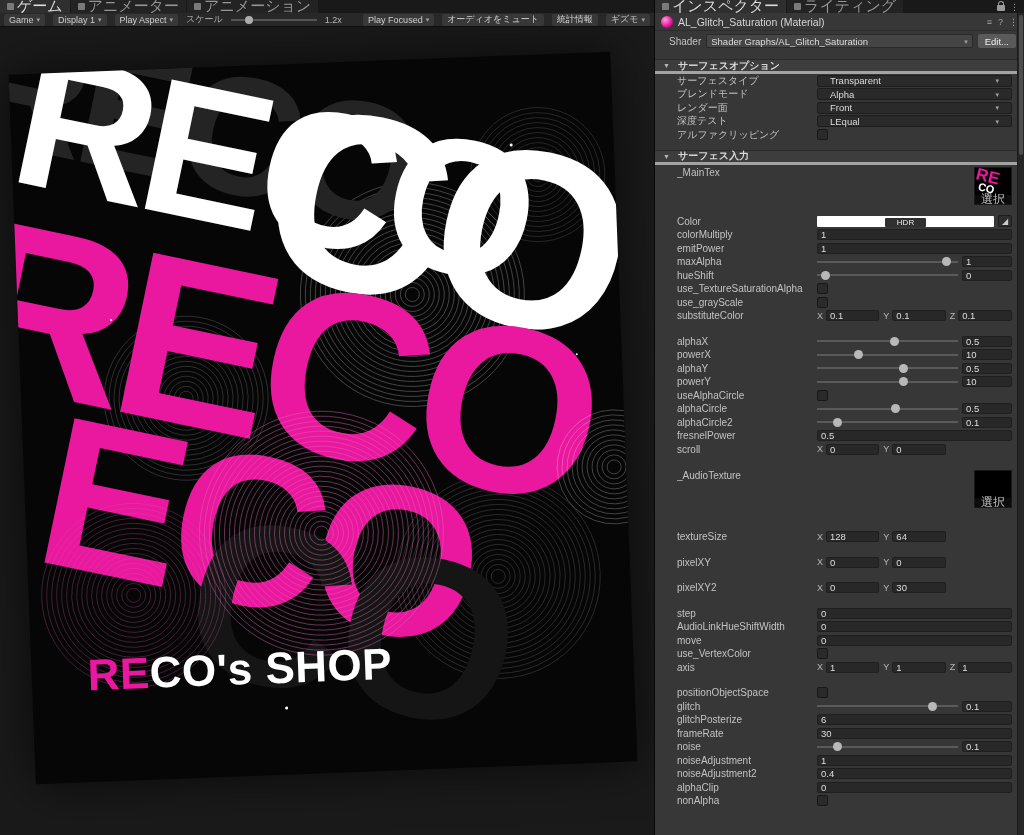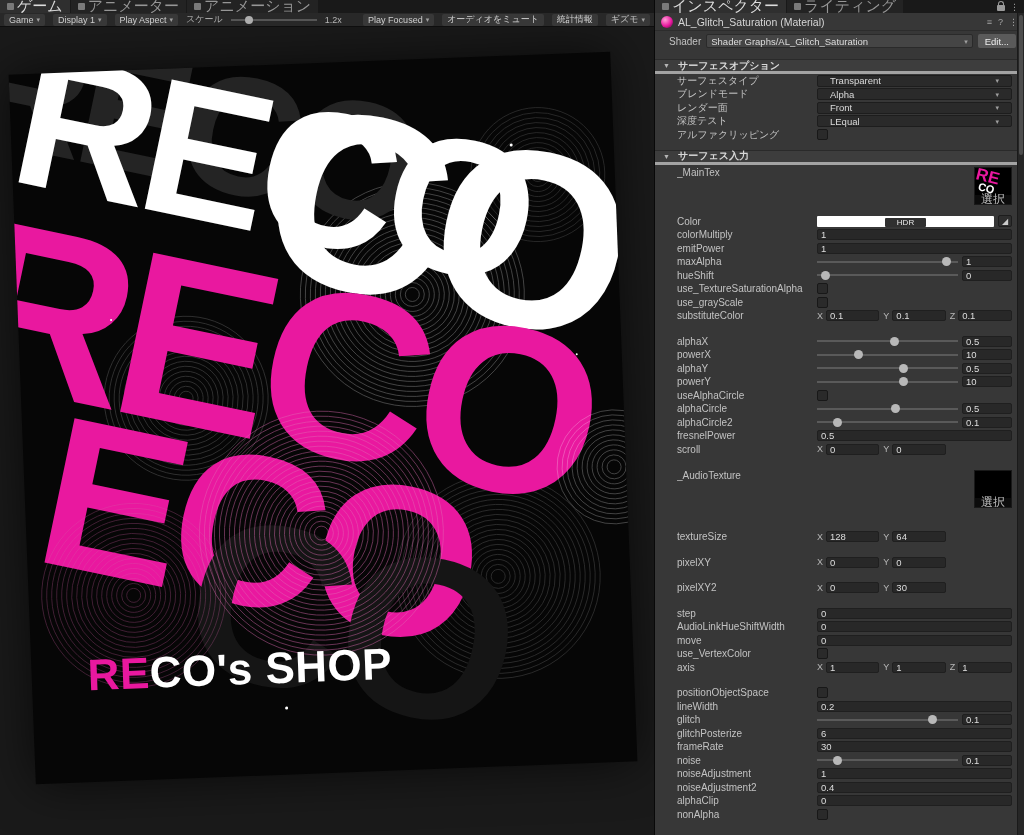"lineWidth" div.row { html: <div> <div>lineWidth</div> <div> <div>0.2</div> </div> </div> -> none }
